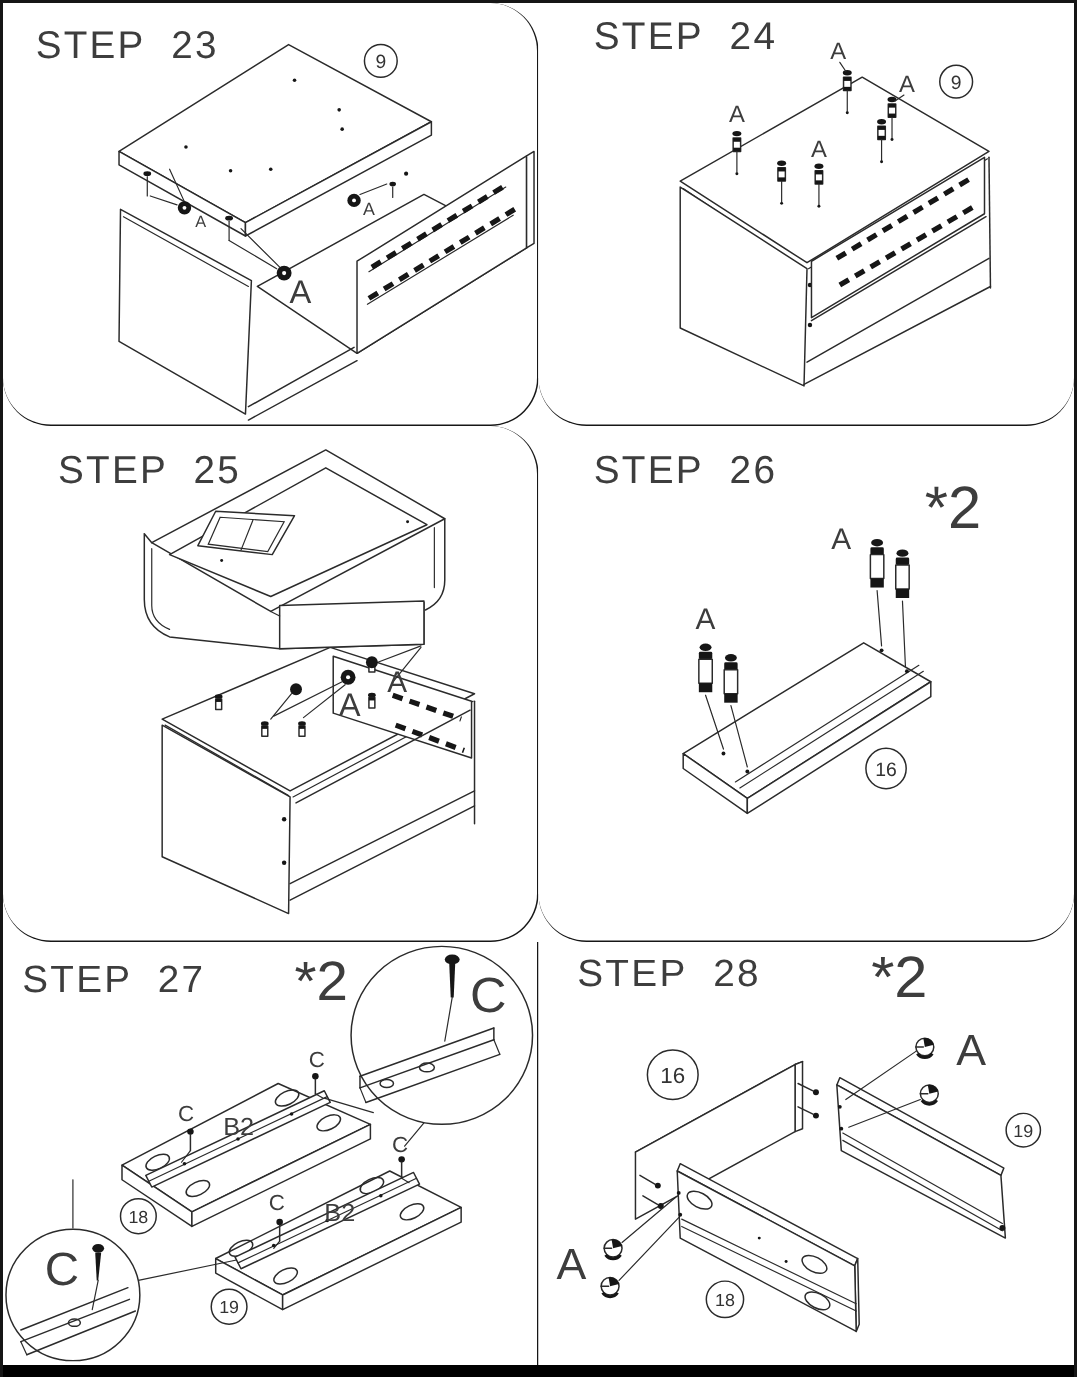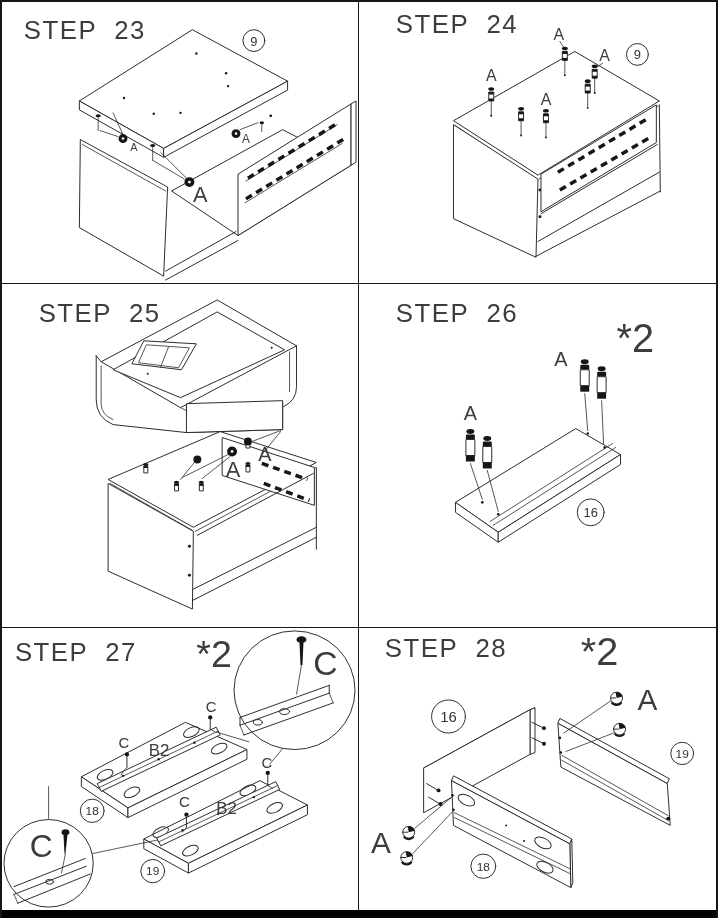"STEP 23" .r1,.r2 { border-radius: none -> 32px }
